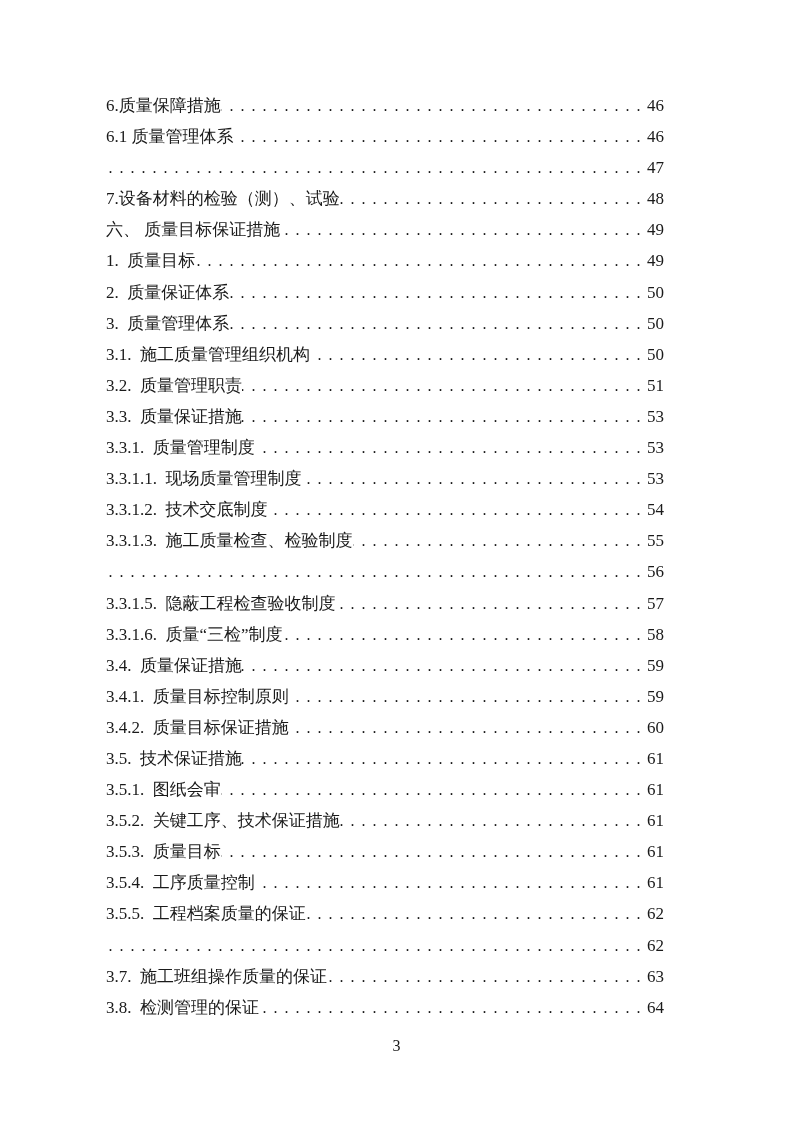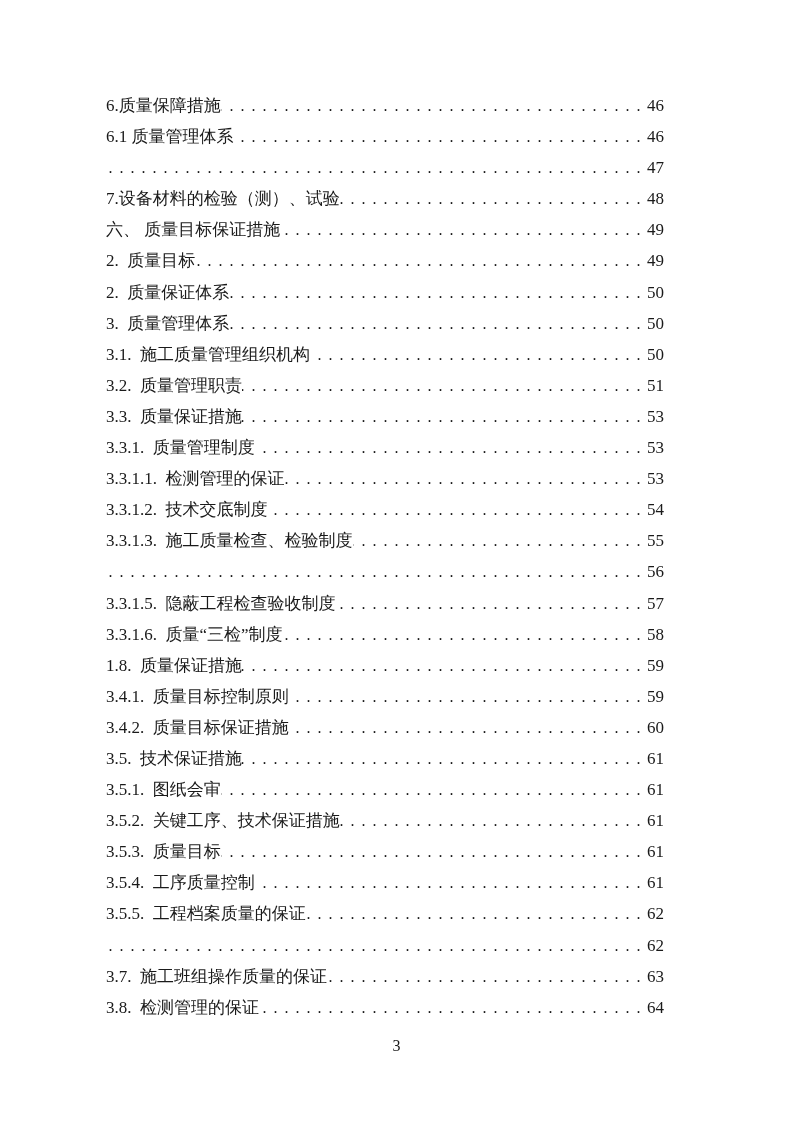"2. 质量目标" span.toc-label { text: 2 -> 1 }
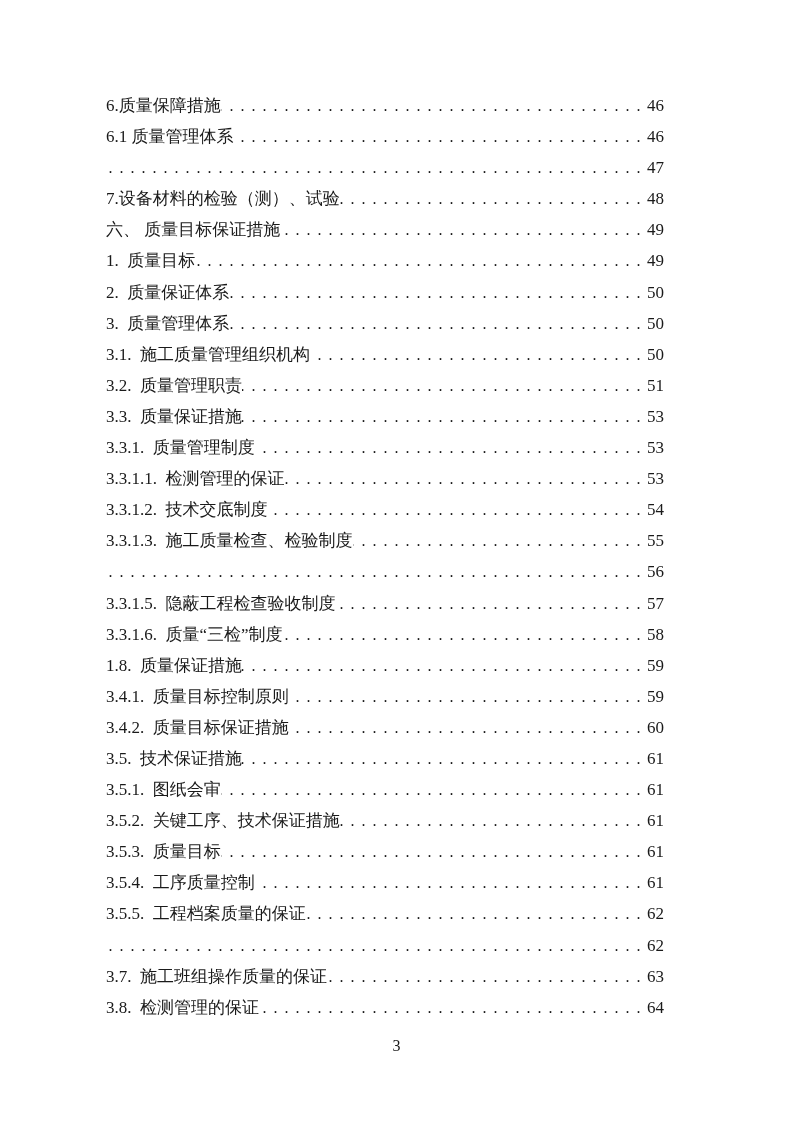"3.3.1.1. 检测管理的保证" span.toc-label { text: 检测管理的保证 -> 现场质量管理制度 }
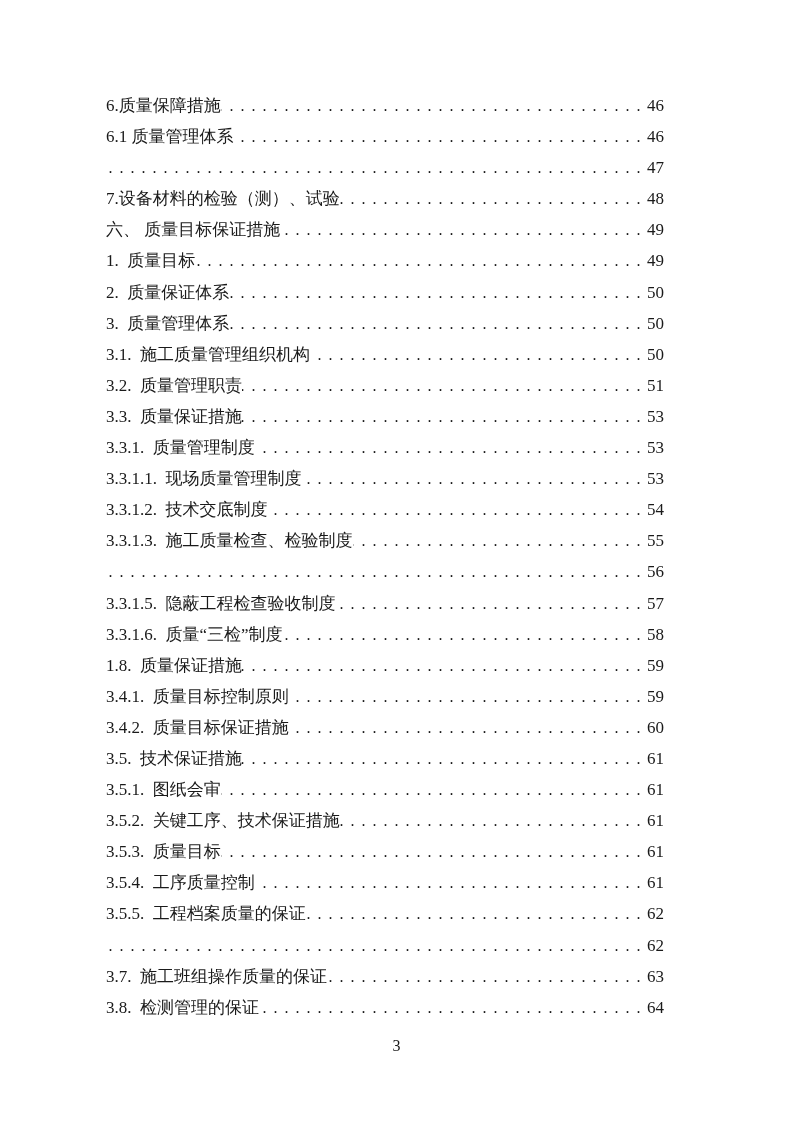"1.8. 质量保证措施" span.toc-label { text: 1.8 -> 3.4 }
